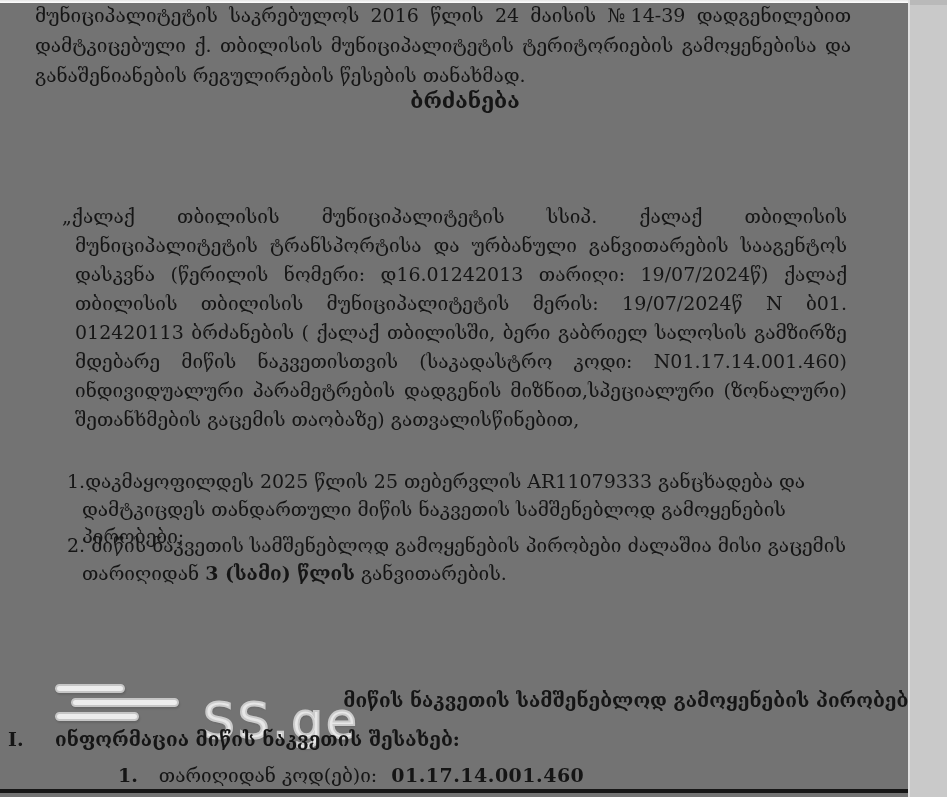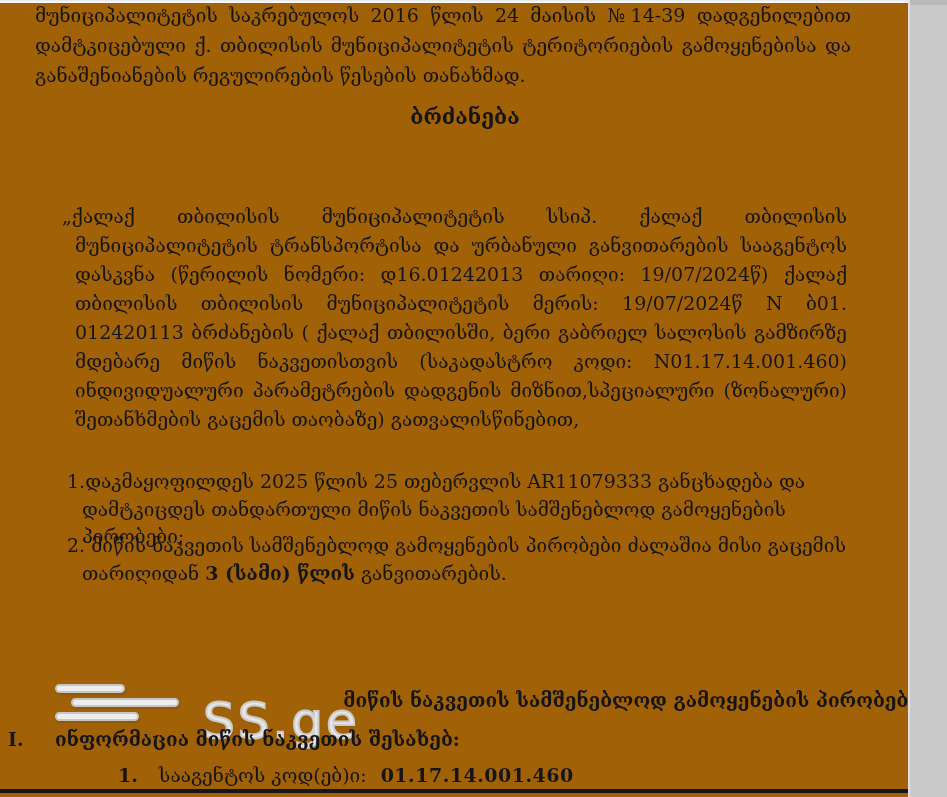"მუნიციპალიტეტის საკრებულოს 2016 წლის 24" .page { background: #a16207 -> #737373 }
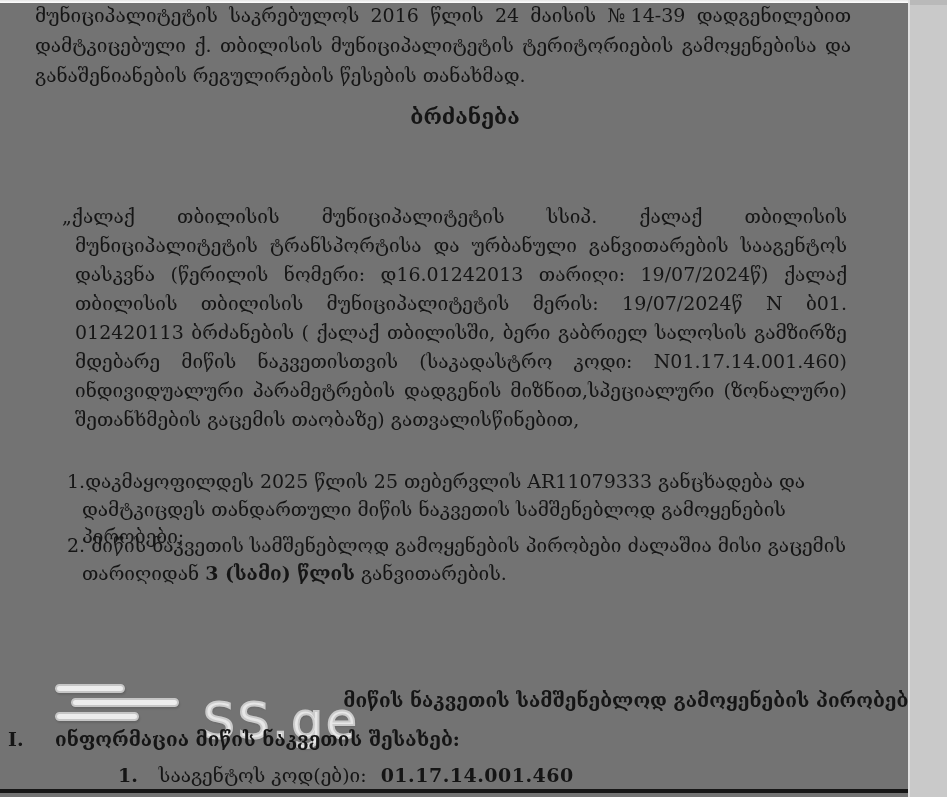"ბრძანება" .order-title { margin-top: 16px -> none }
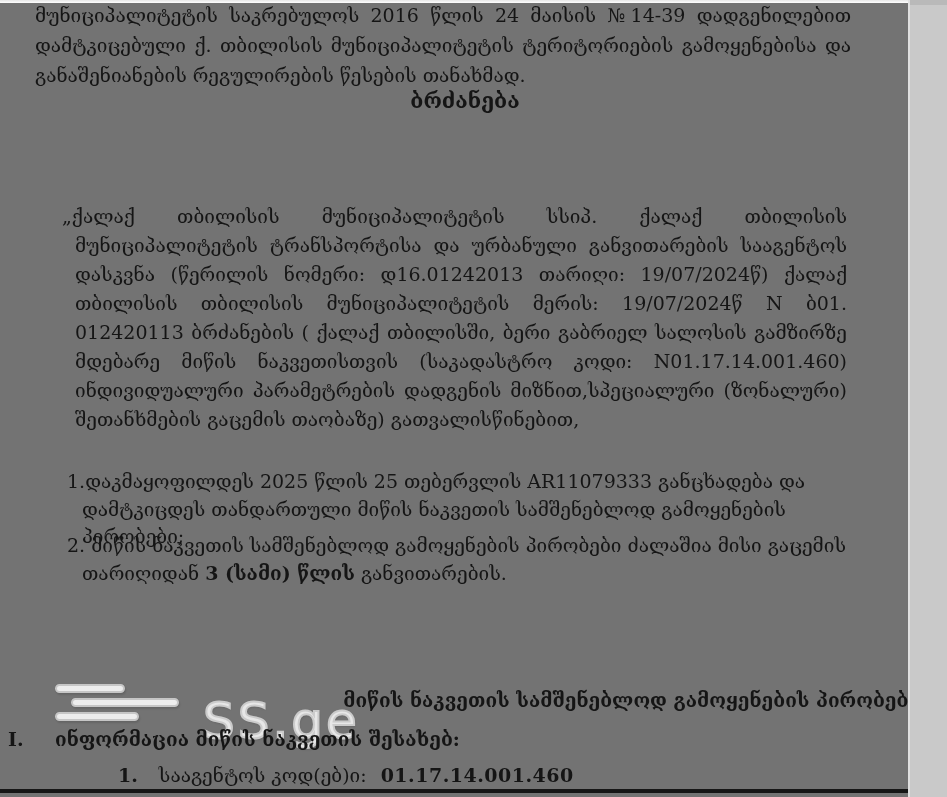"სააგენტოს კოდ(ებ)ი:" span.lbl { text: სააგენტოს -> თარიღიდან }
